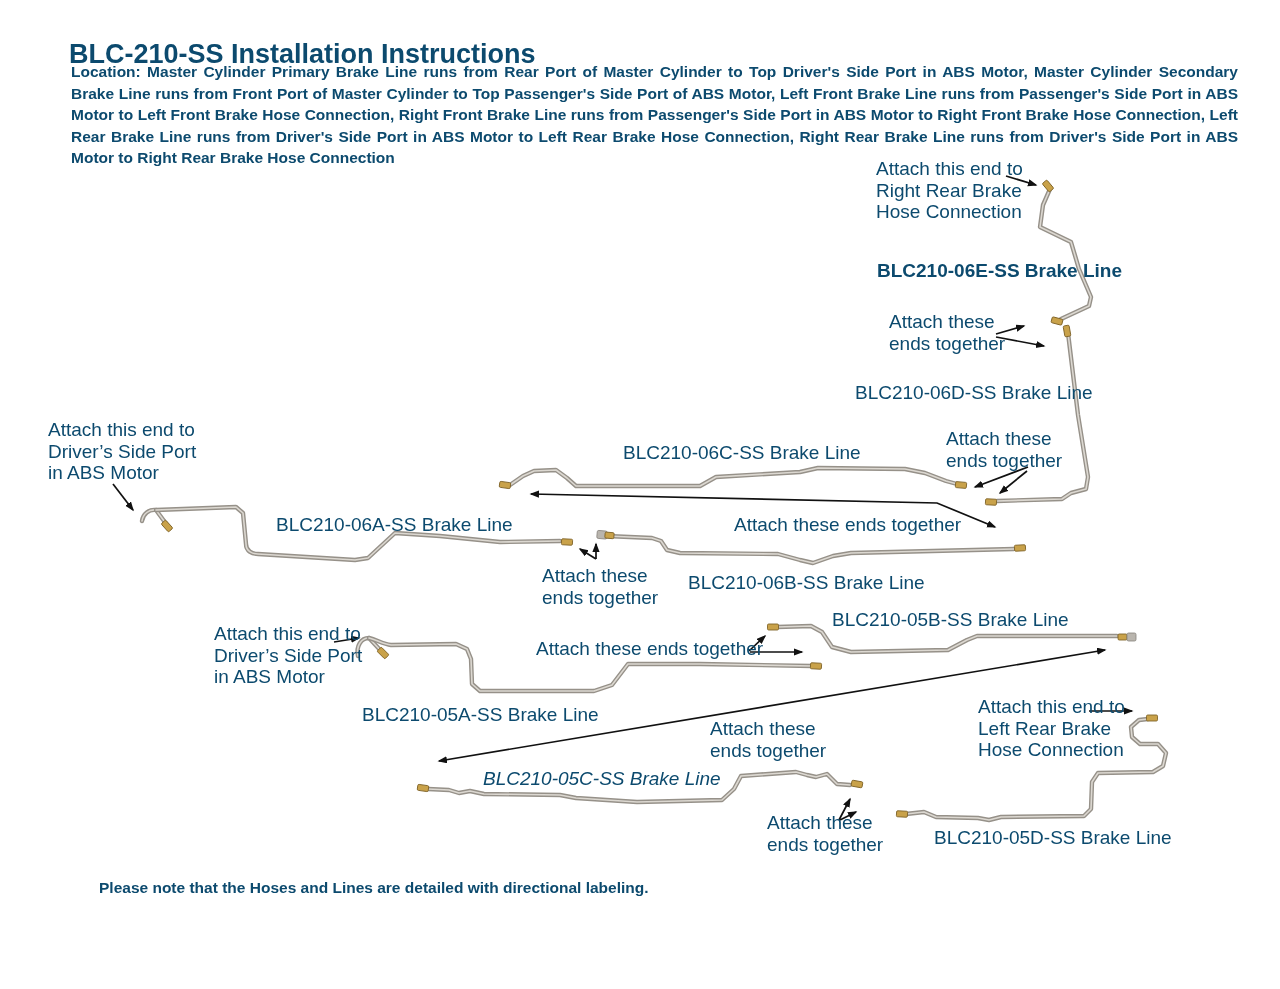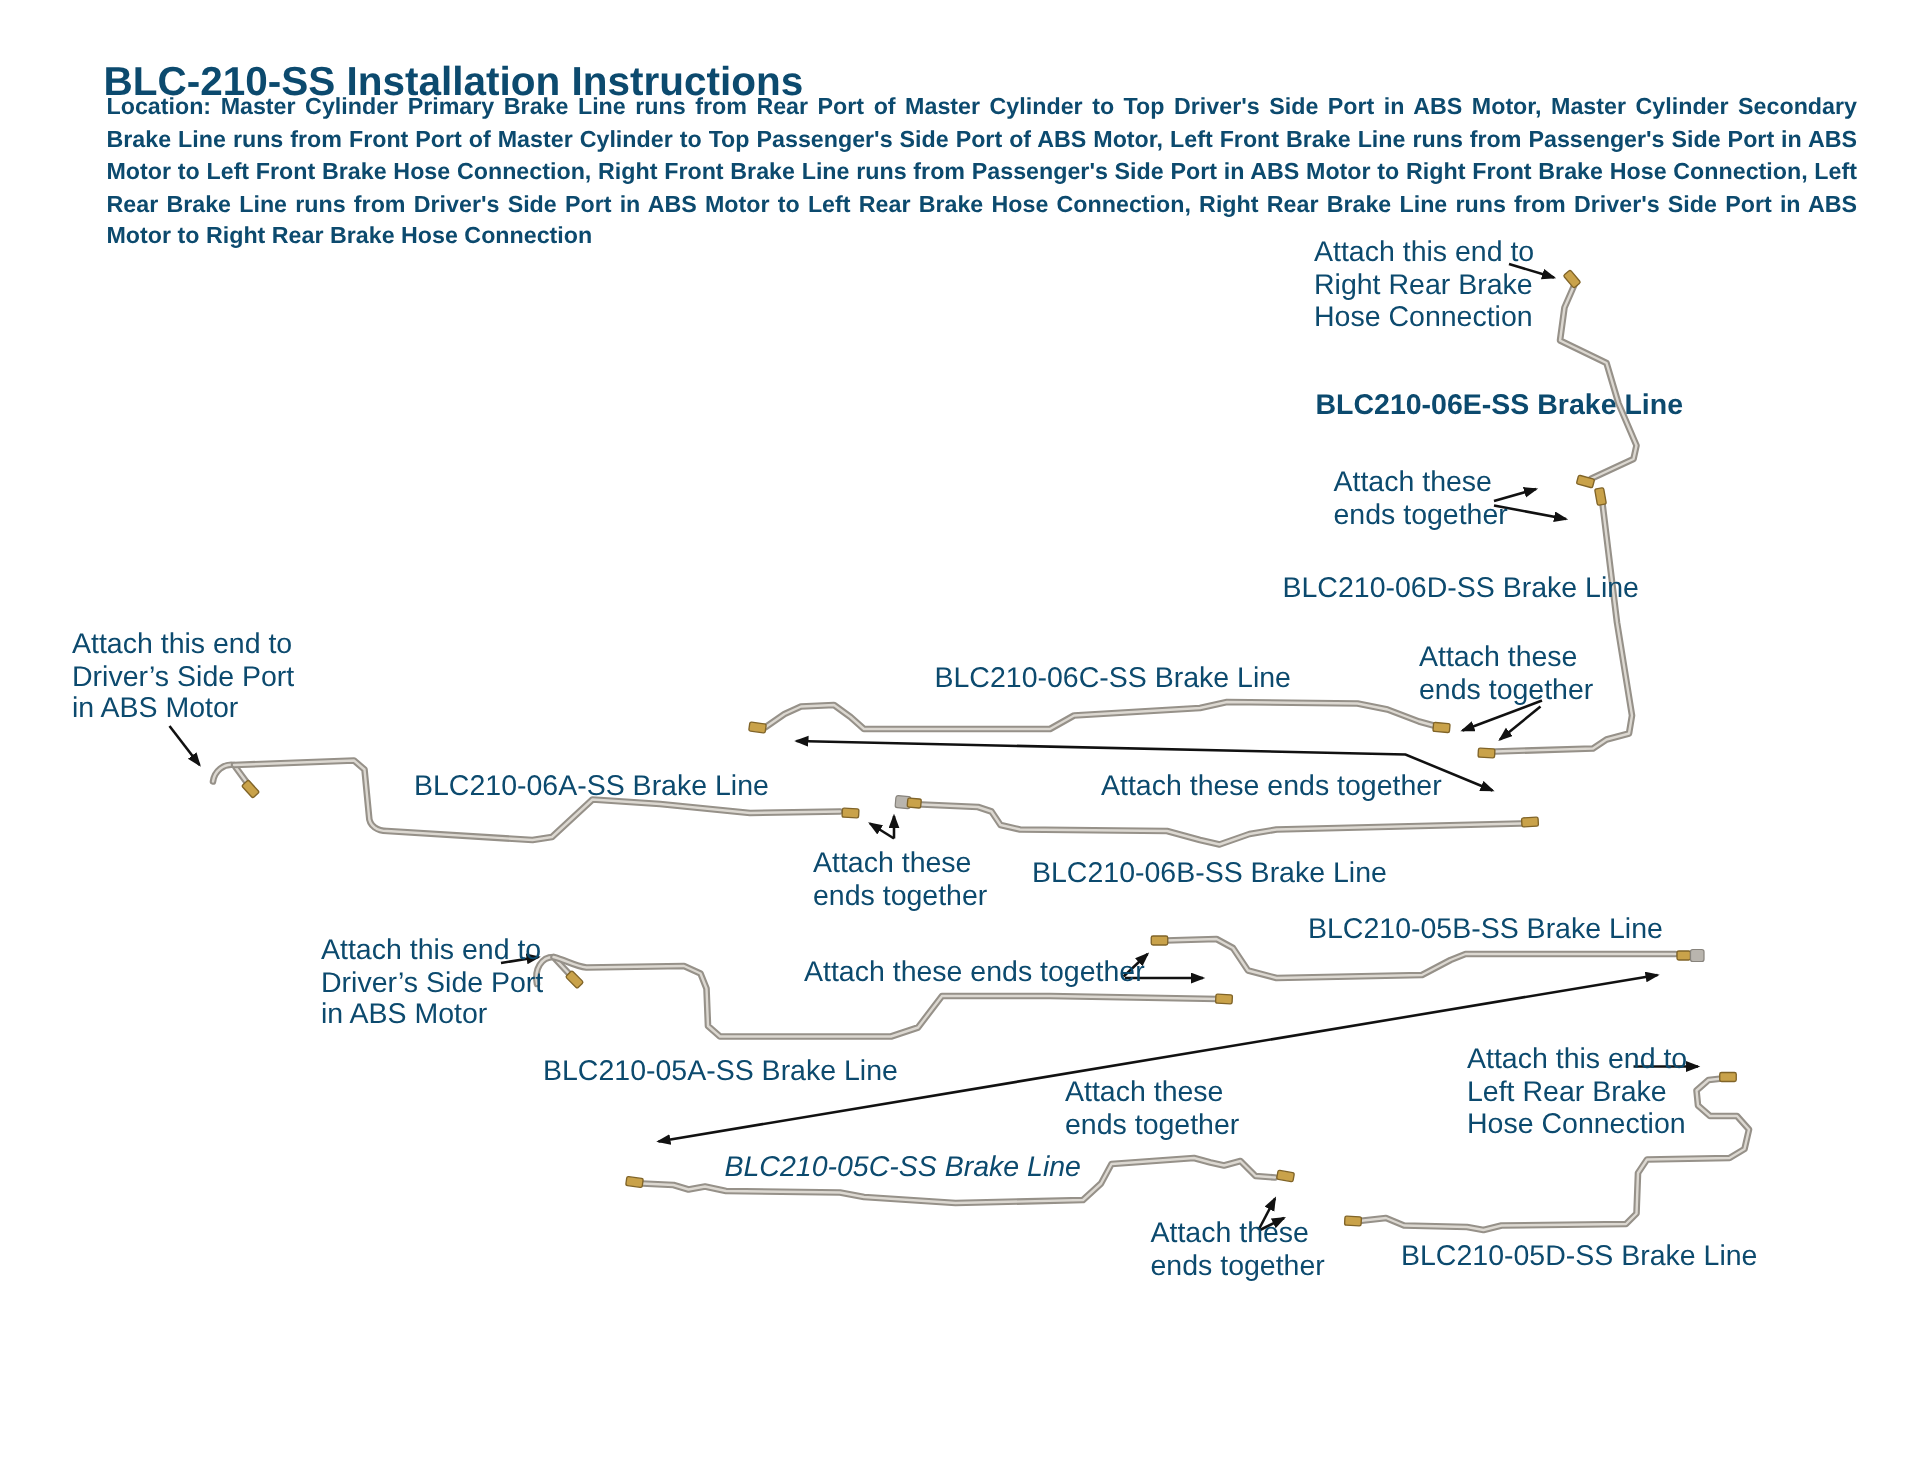"BLC210-05B-SS Brake Line" div.lbl { left: 872px -> 832px }
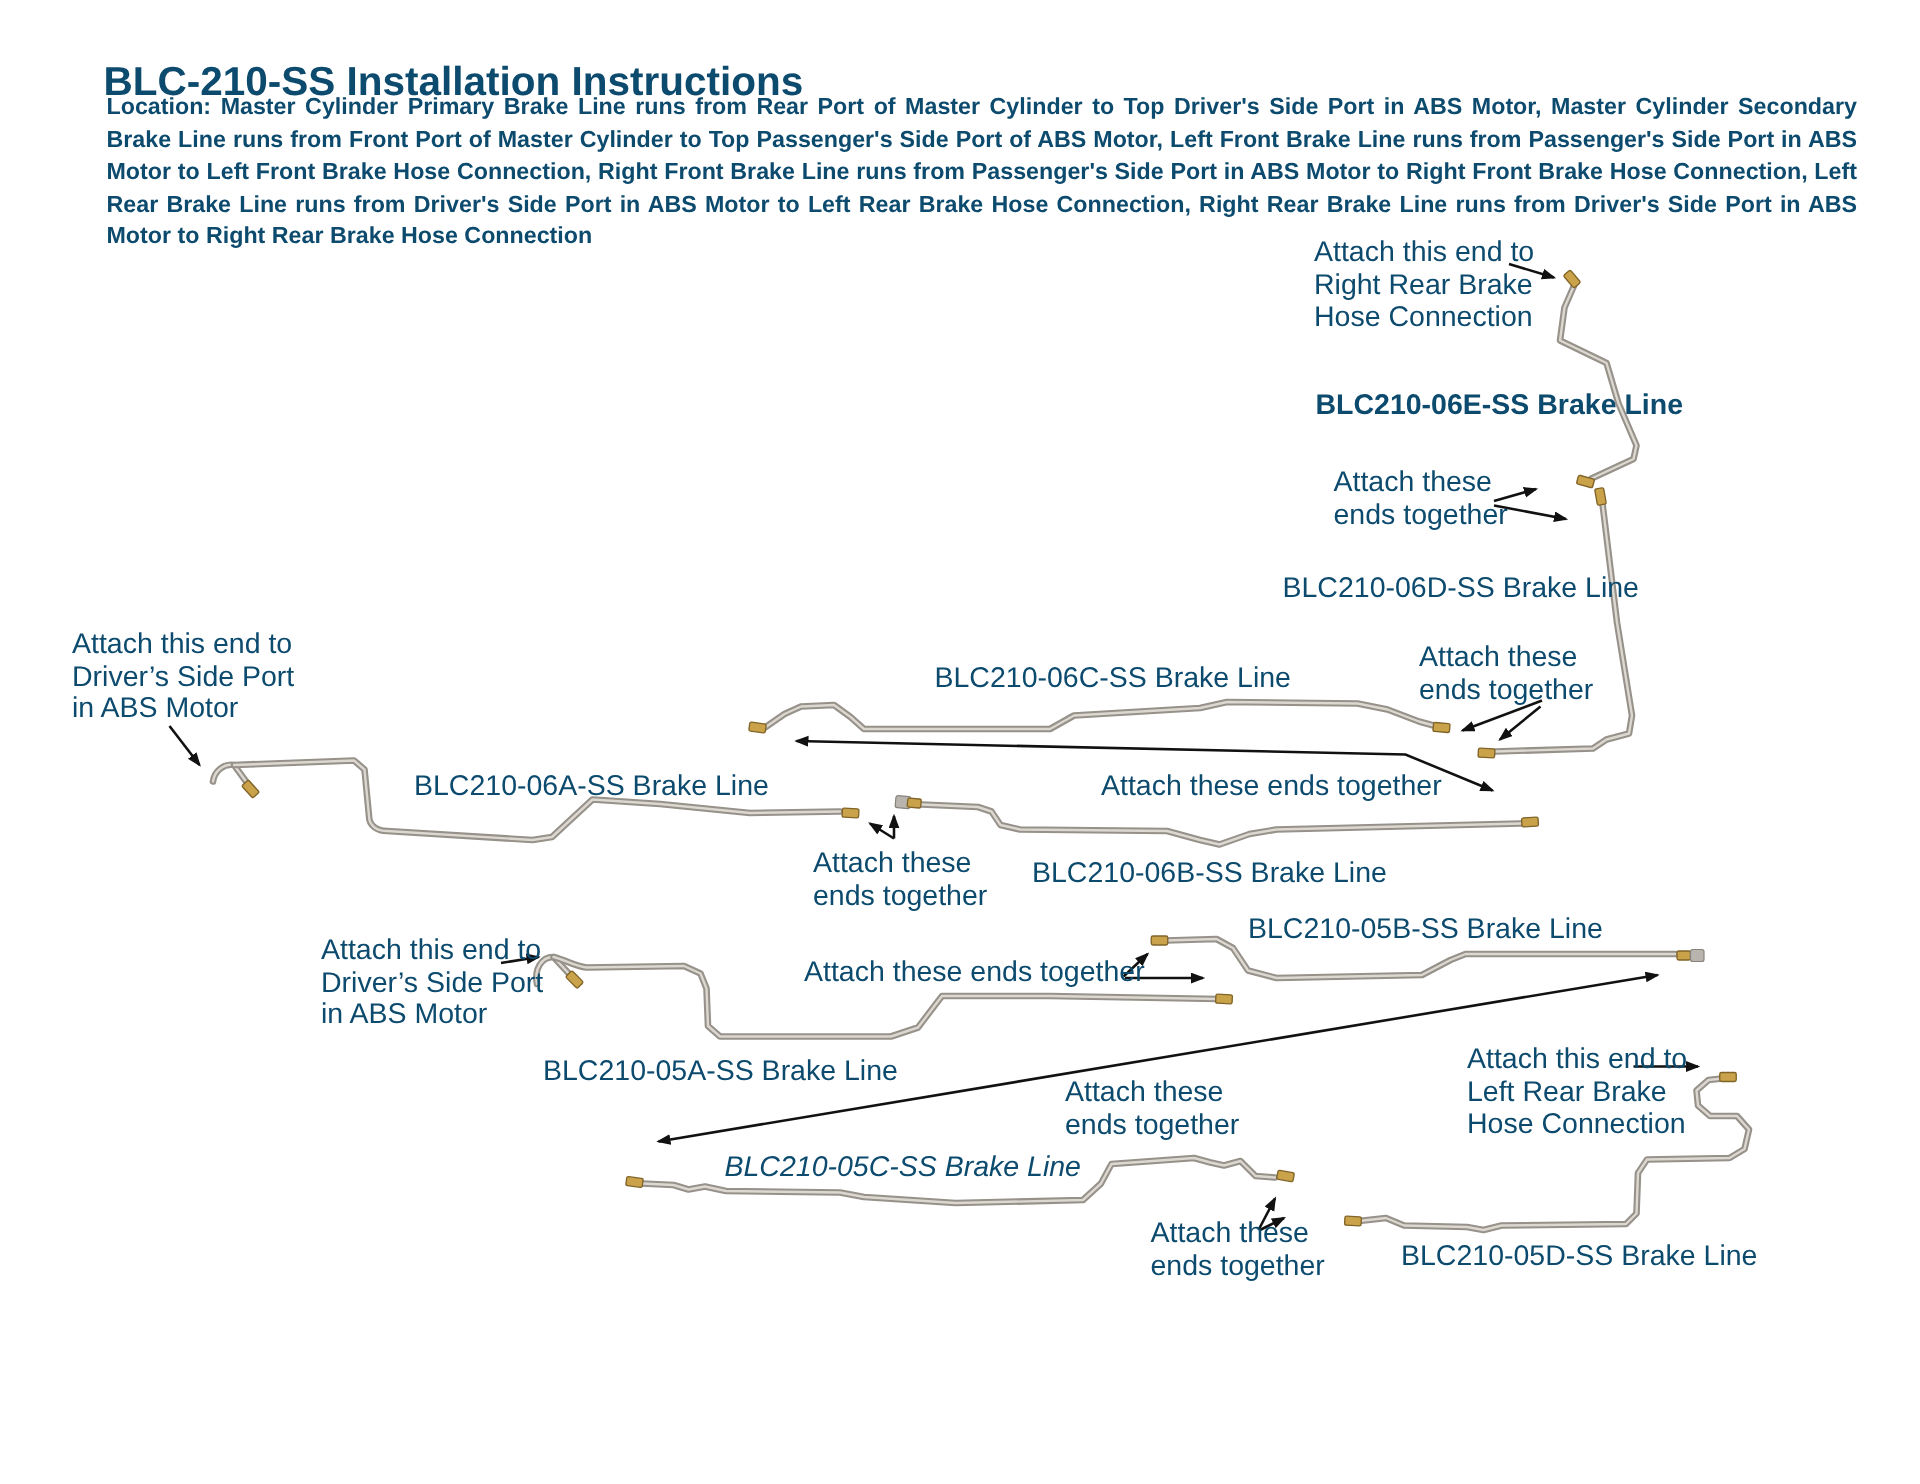"Please note that the Hoses" div { html: none -> <div>Please note that the Hoses and Lines are detailed with directional labeling.</div> }
